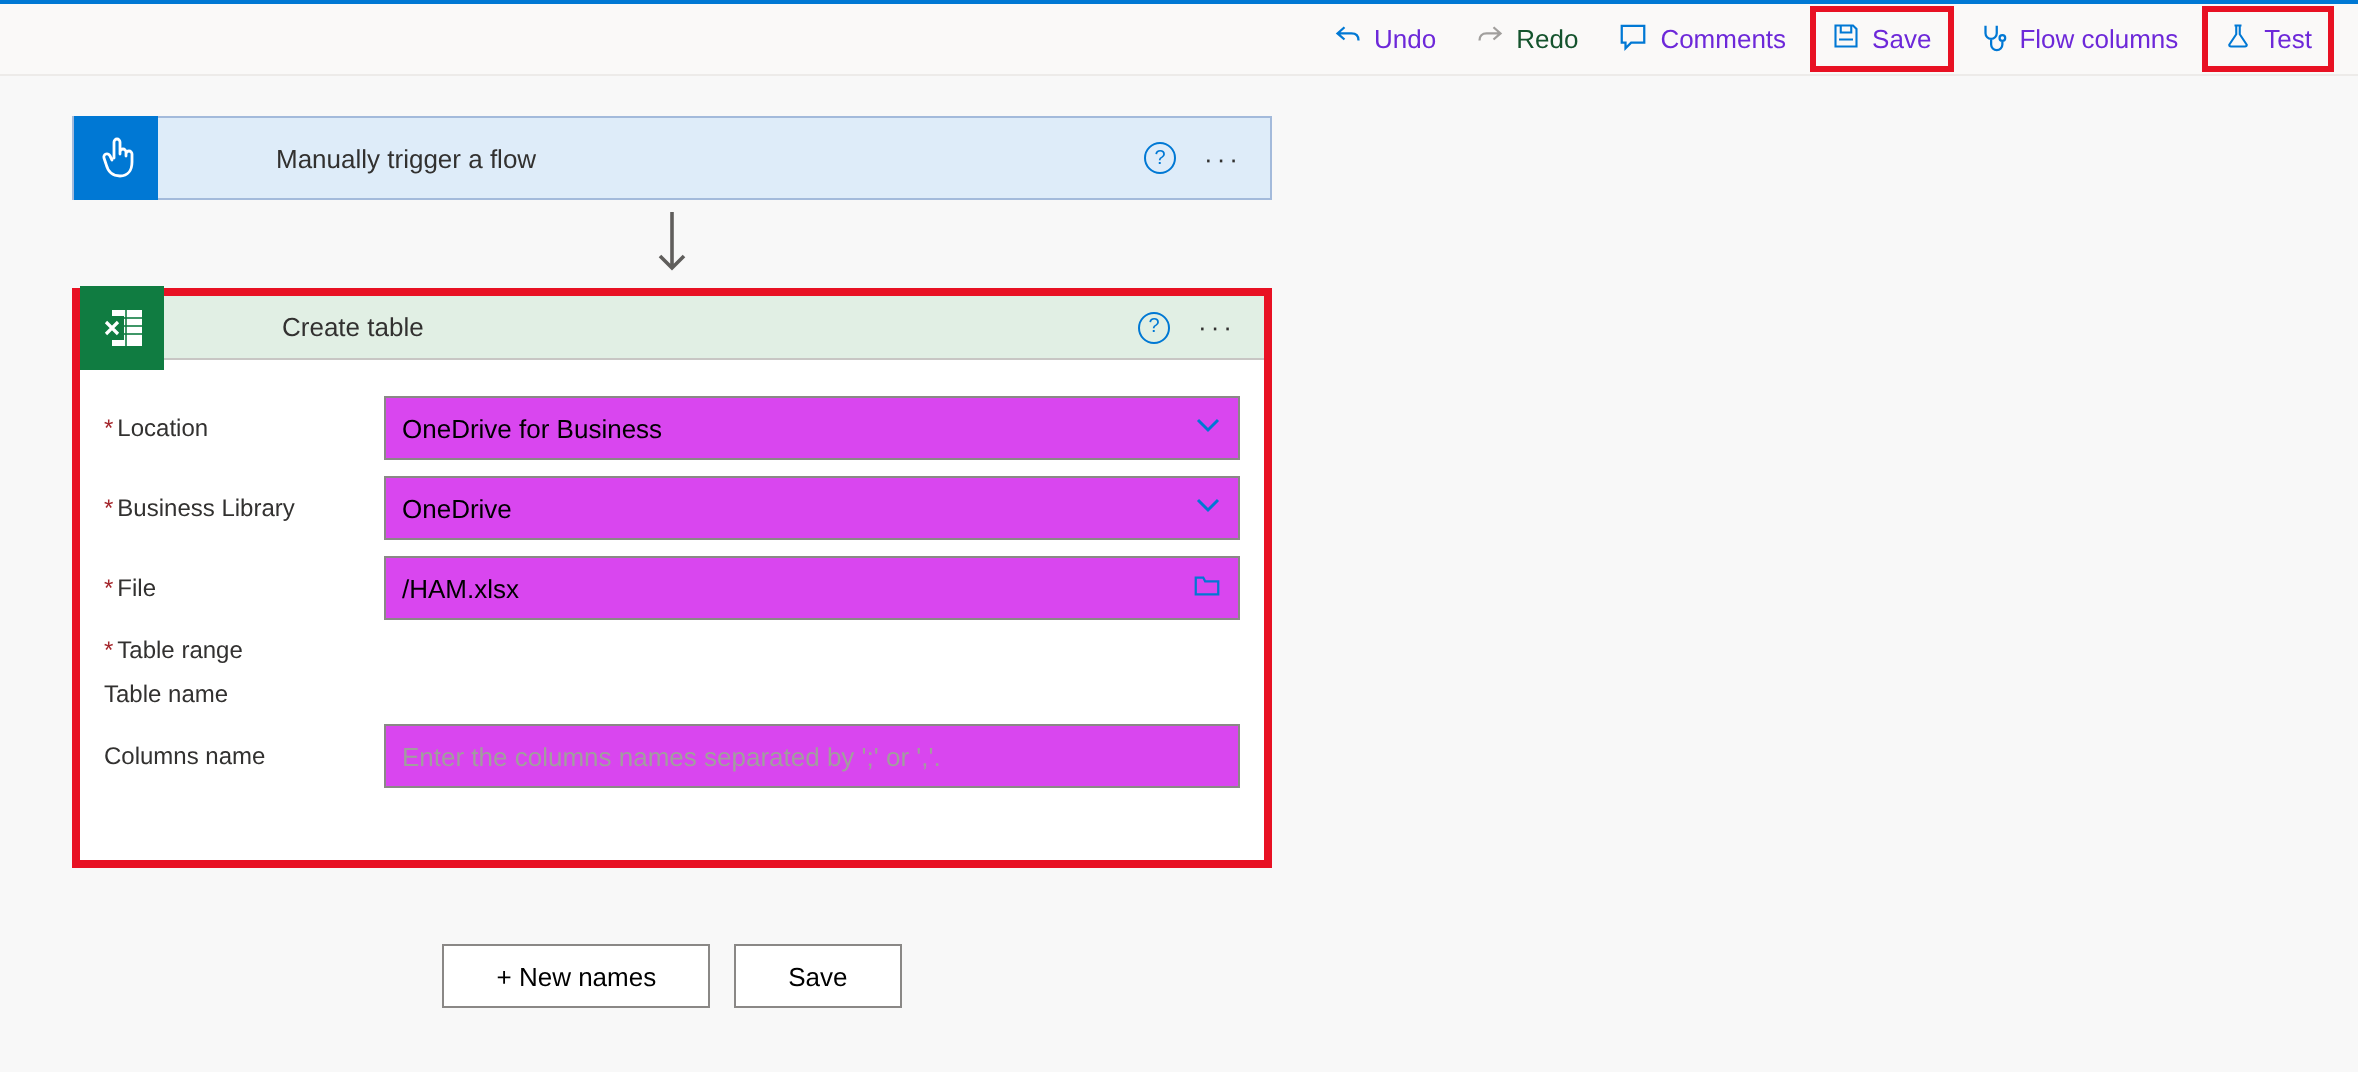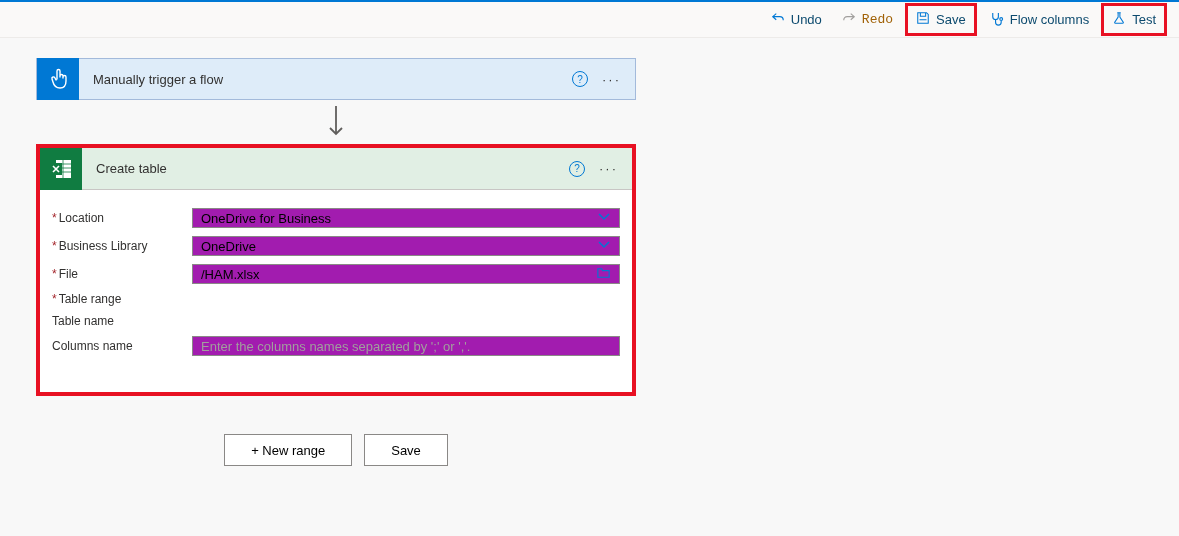"Undo" .toolbar-btn { color: #0c4a6e -> #6d28d9 }
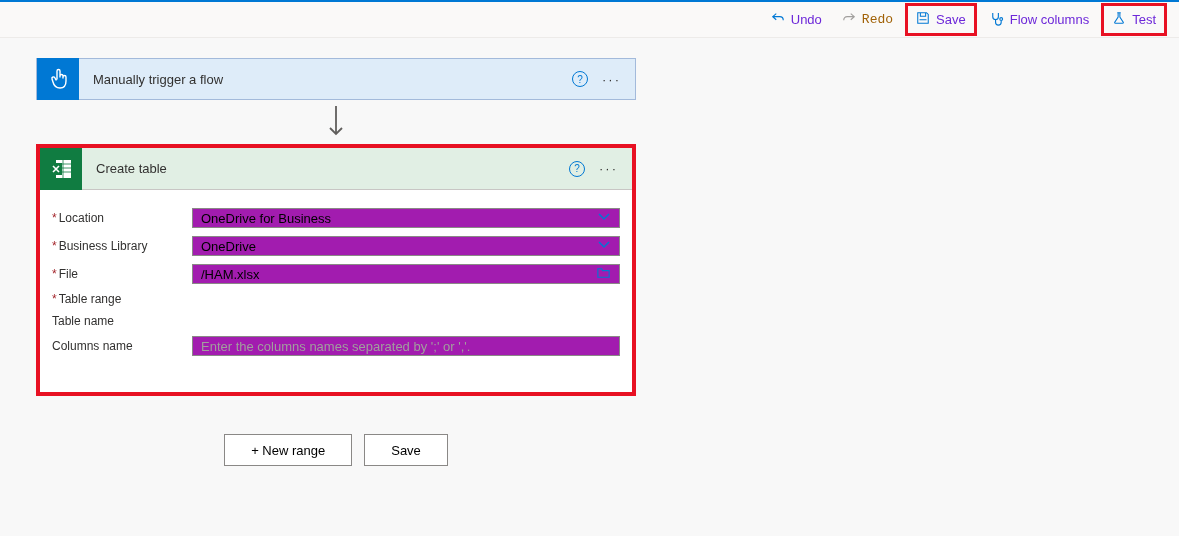"Redo" .toolbar-btn.disabled { color: #a16207 -> #14532d; font-family: Liberation Mono, monospace -> none }
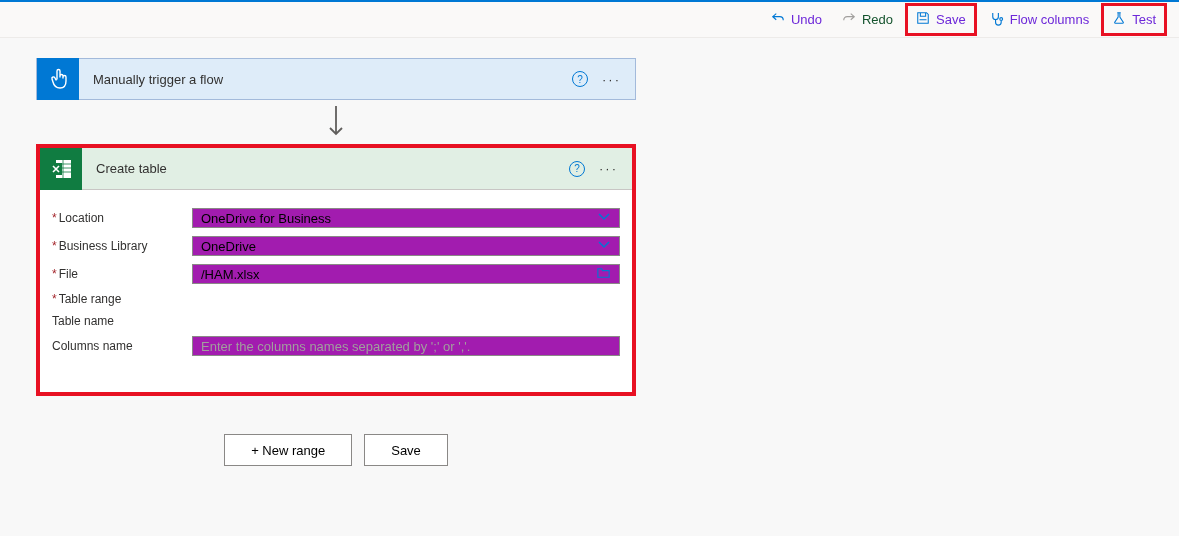"Comments" button.toolbar-btn { html: none -> <button> <span> <svg> <path></path> </svg> </span> <span>Comments</span> </button> }
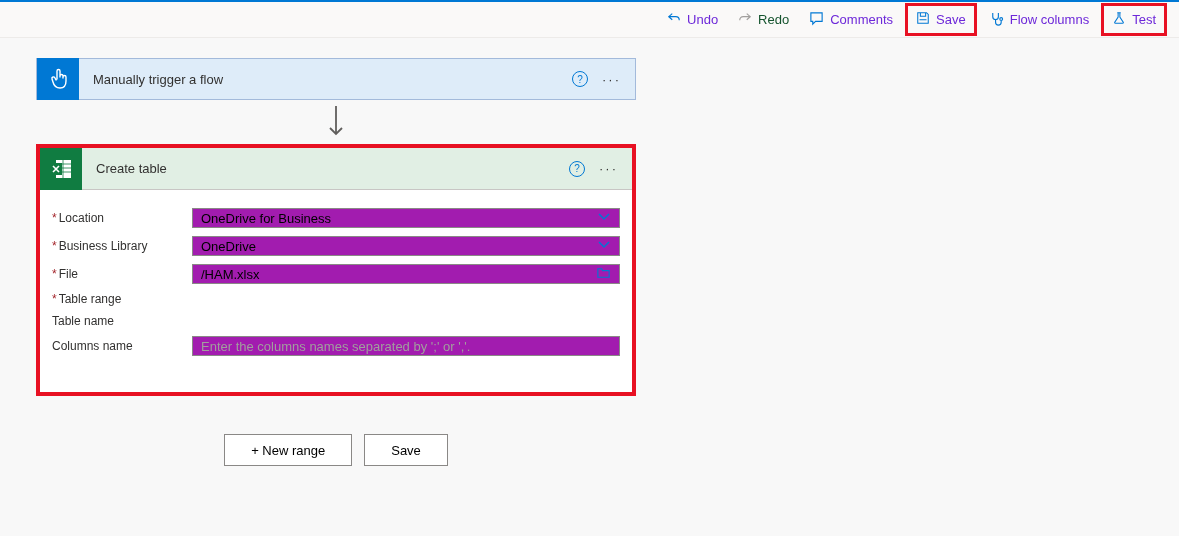"Manually trigger a flow" .card-title { margin-left: none -> 45px }
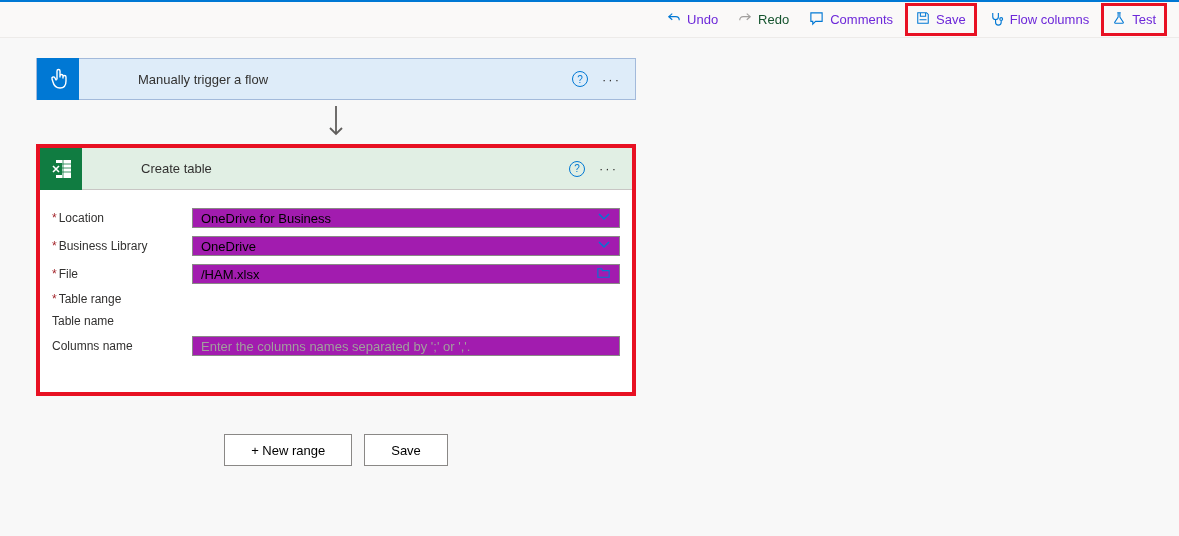"Create table" .action-header { height: 42px -> 32px }
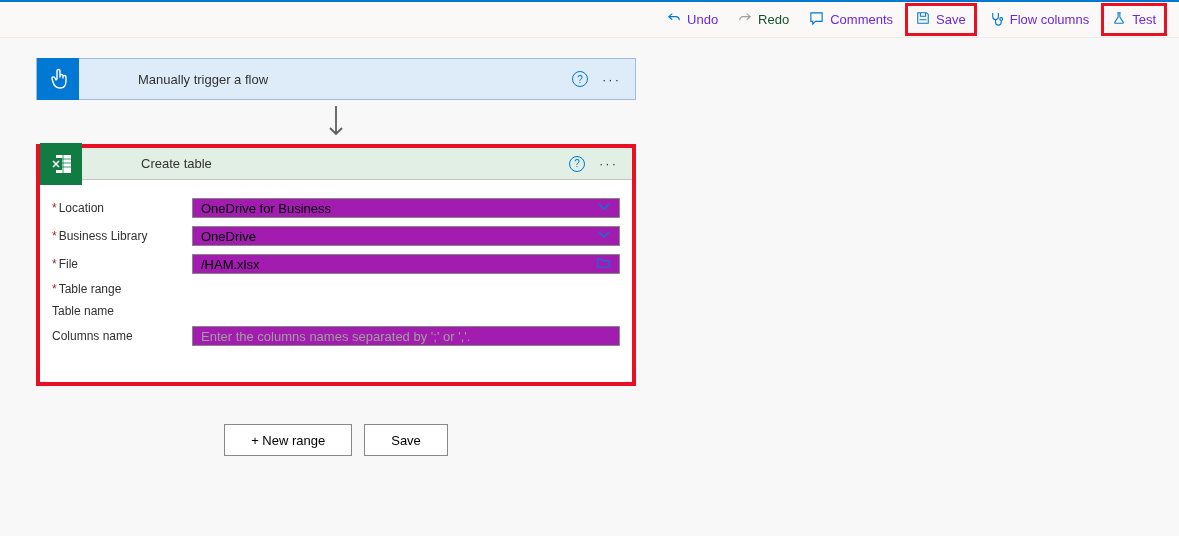"OneDrive for Business" .field-input { background: #a21caf -> #d946ef; height: 20px -> 32px }
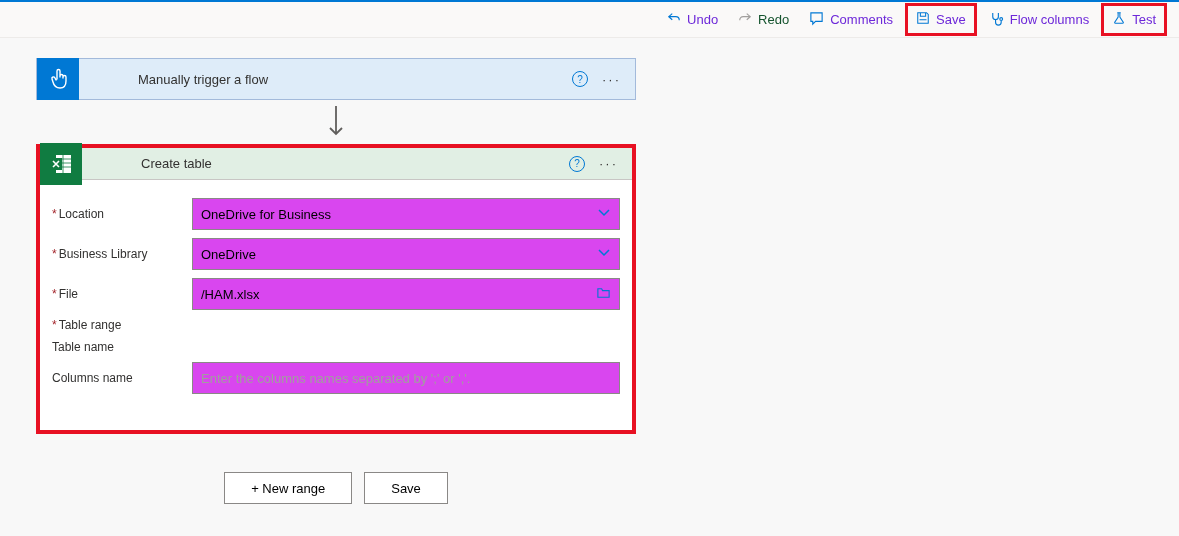"+ New range" button.btn { text: range -> names }
